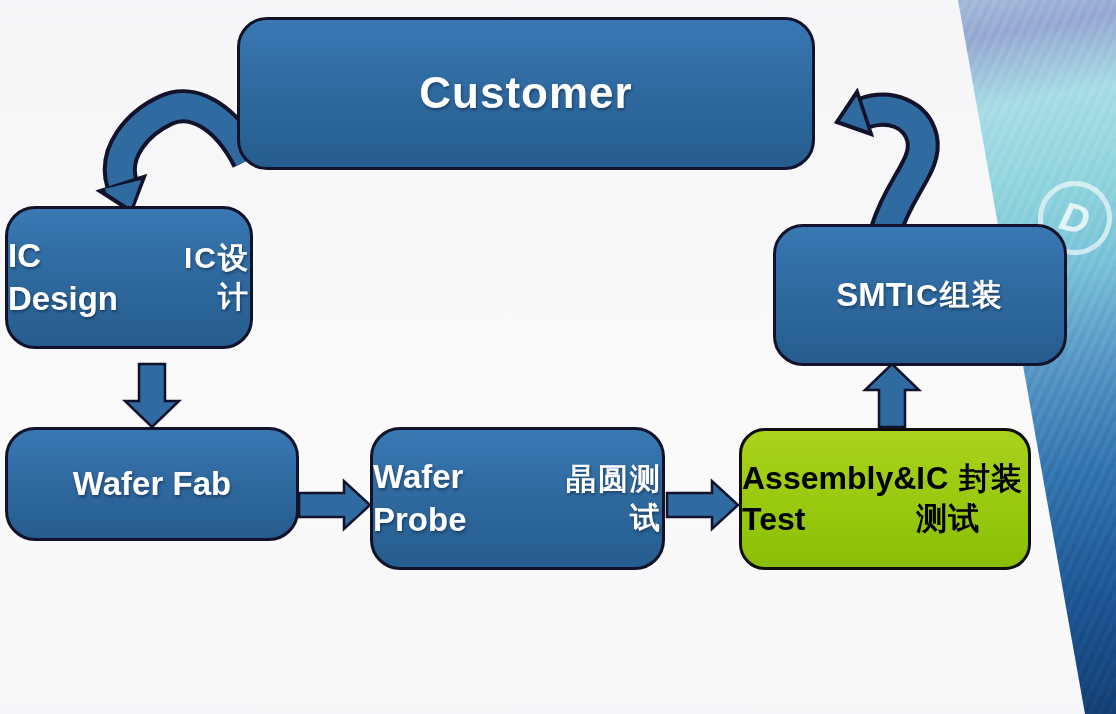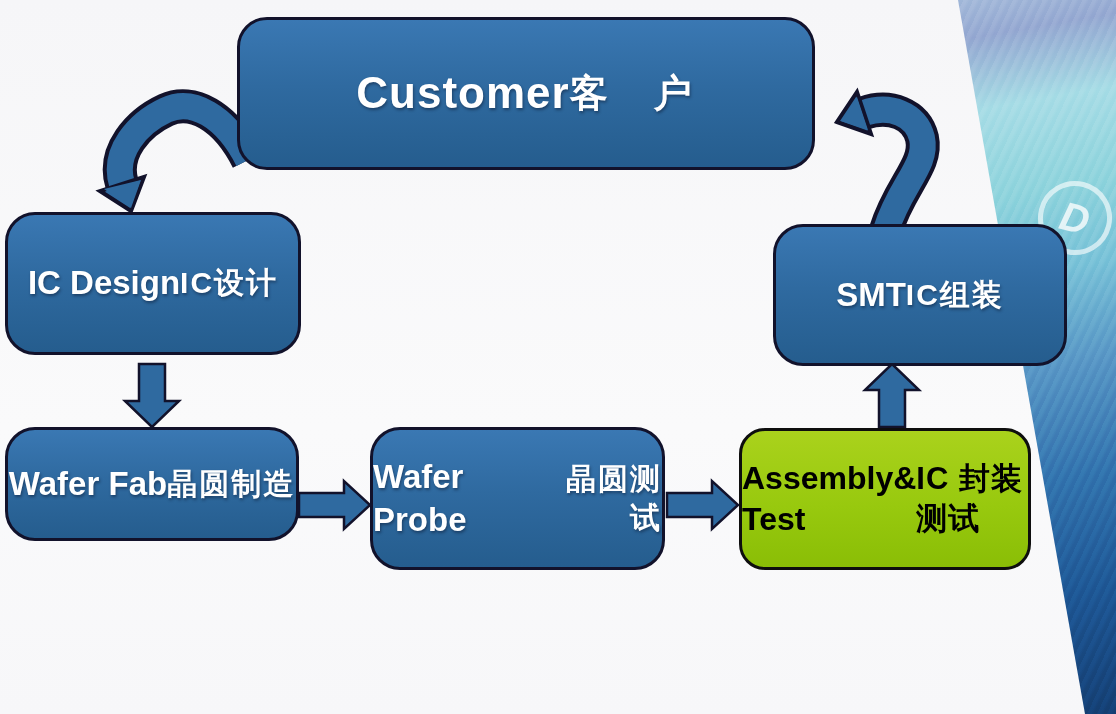"客 户" span.zh { html: <span>客 户</span> -> none }
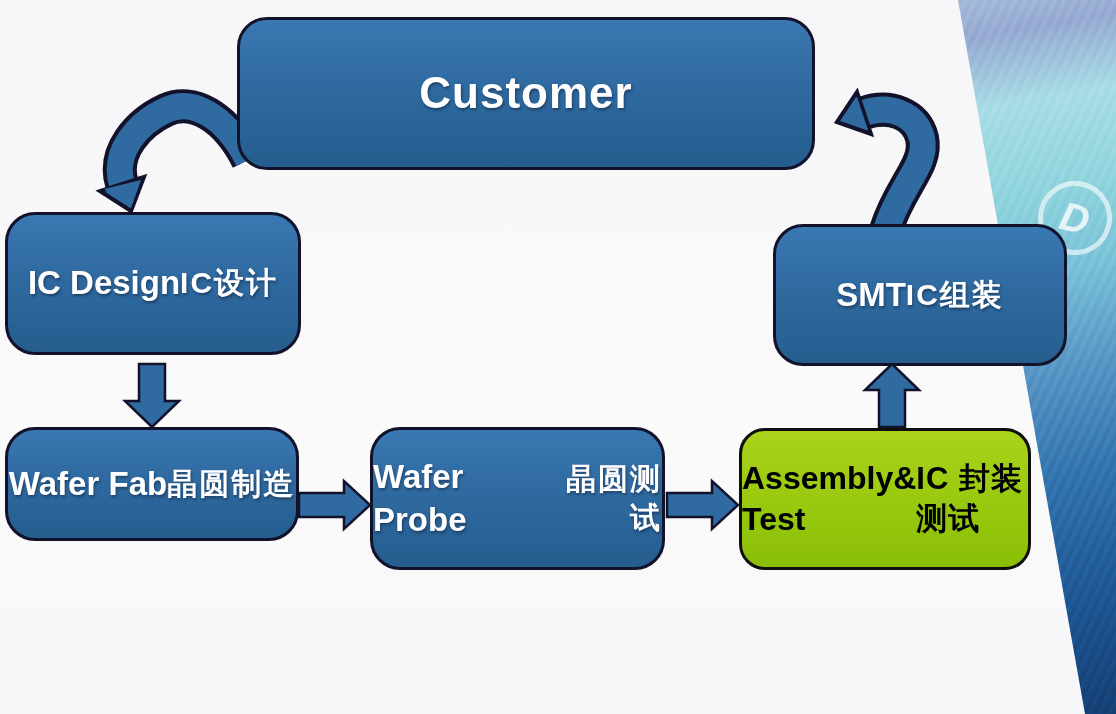"IC Design" #node-ic-design { top: 212px -> 206px; width: 296px -> 248px }
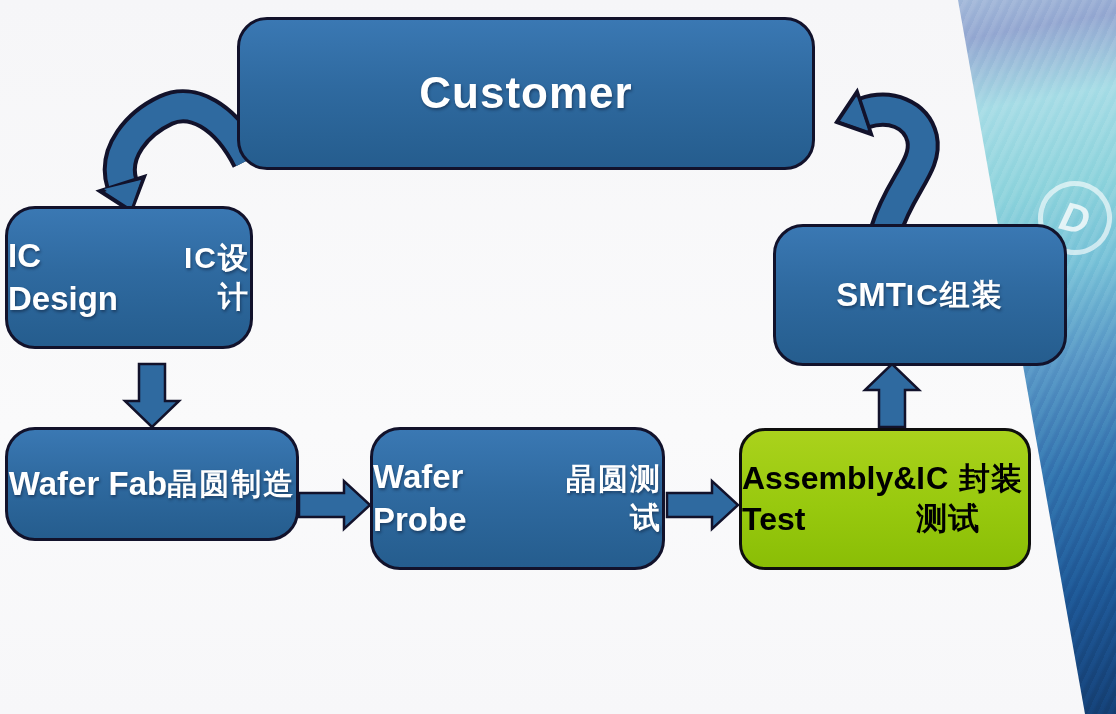"晶圆制造" span.zh { html: <span>晶圆制造</span> -> none }
